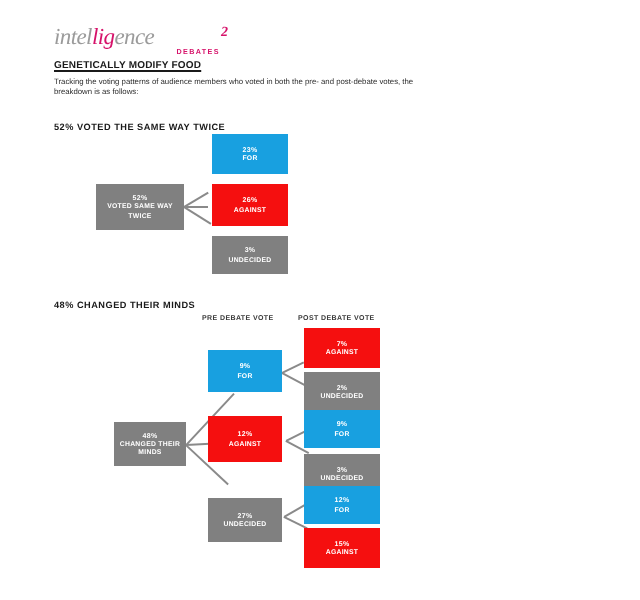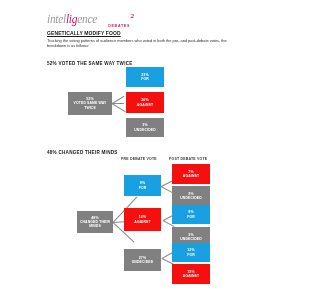"intelligence" .page { margin-left: 20px -> none }
